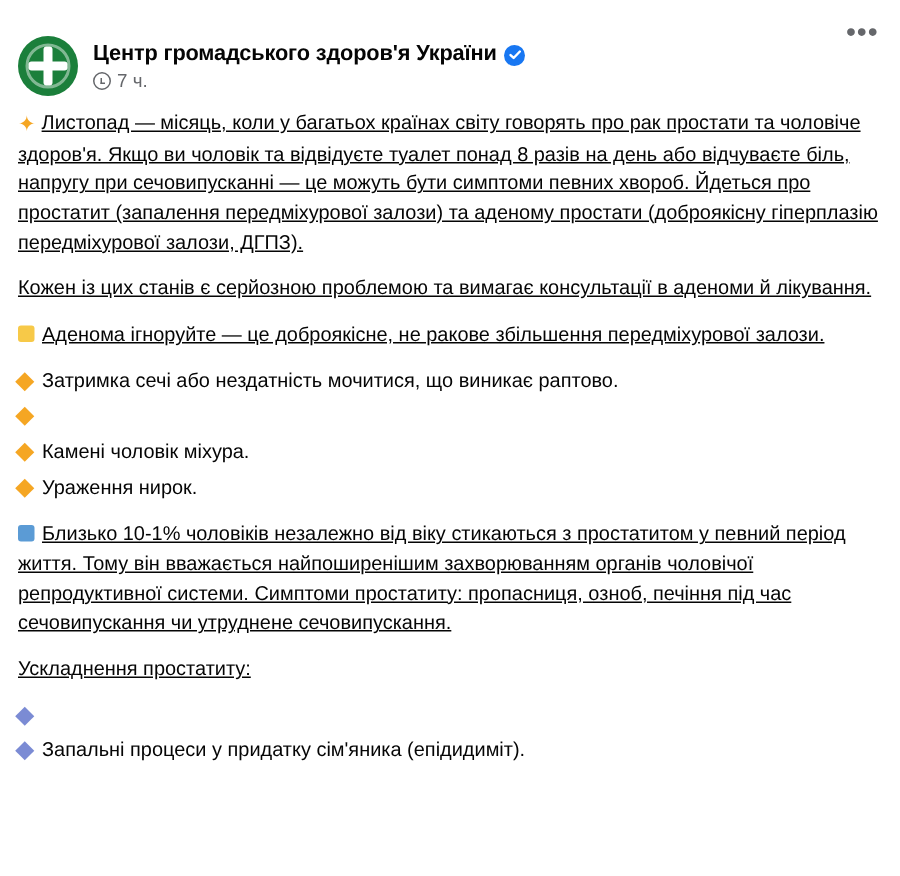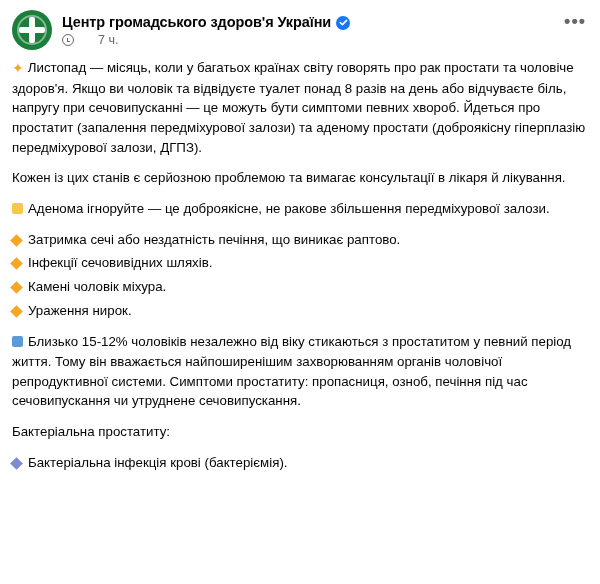"Центр громадського здоров'я України" .post-header { padding: 10px 12px 4px 12px -> 24px 12px 4px 12px }
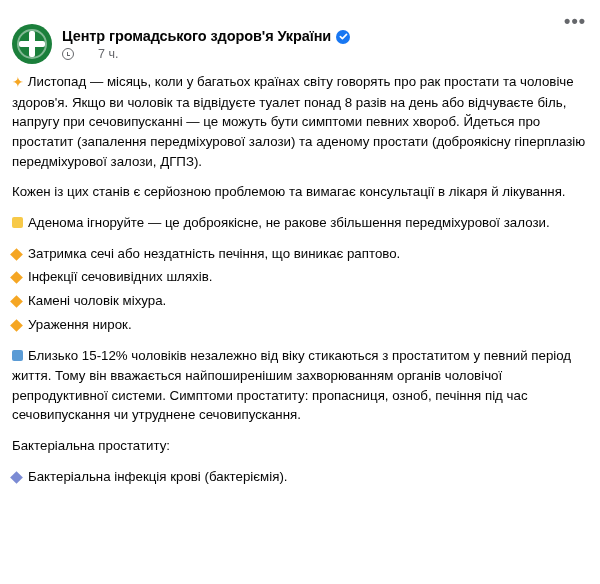"7 ч." .meta-row { gap: 20px -> none }
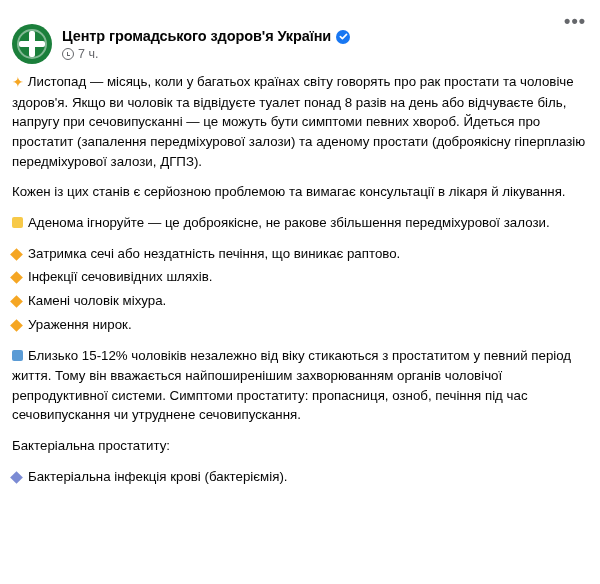"✦ Листопад — місяць, коли" .para { text-decoration: none -> underline }
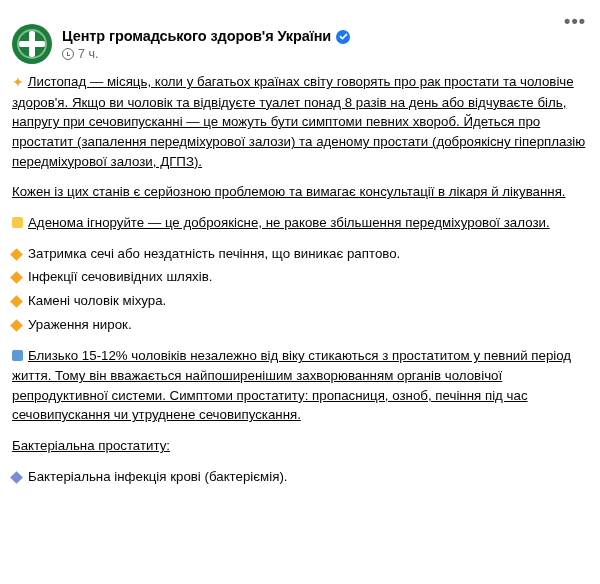"Кожен із цих станів є" p.para { text: лікаря -> аденоми }
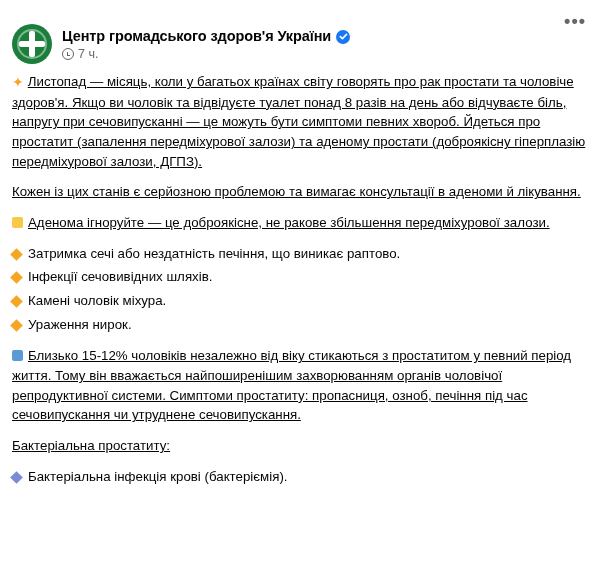"Затримка сечі або нездатність печіння," span { text: печіння -> мочитися }
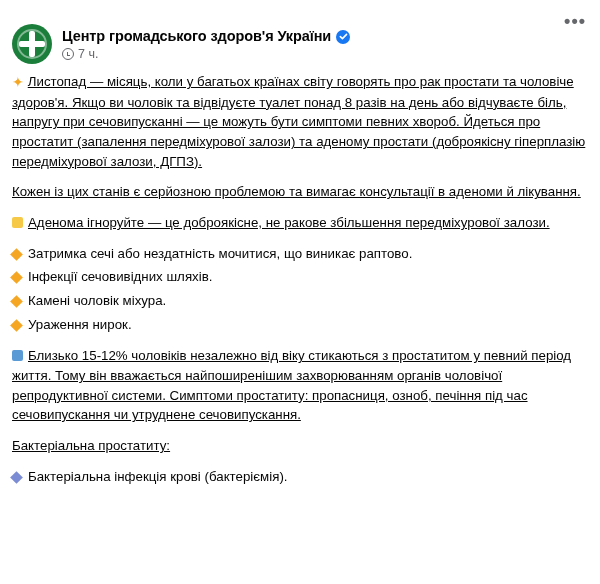"Інфекції сечовивідних шляхів." span { html: <span>Інфекції сечовивідних шляхів.</span> -> none }
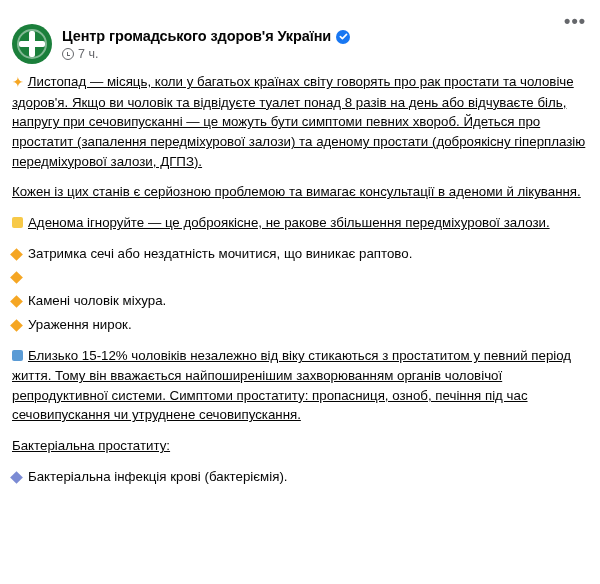"Близько 15-12% чоловіків незалежно від" span { text: 15-12% -> 10-1% }
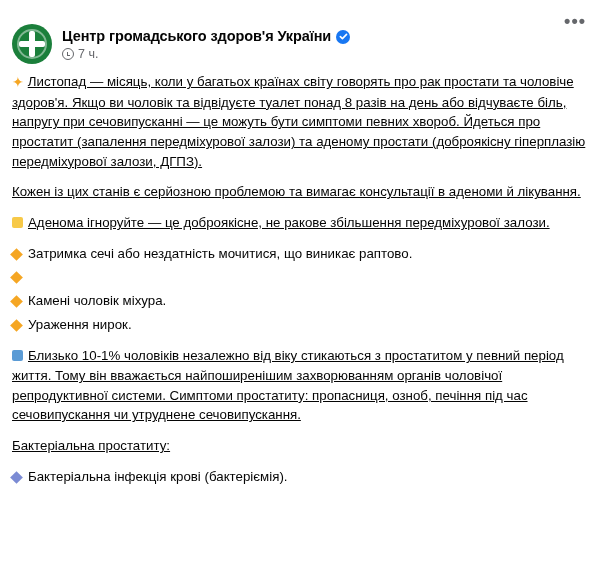"Бактеріальна простатиту:" p.para { text: Бактеріальна -> Ускладнення }
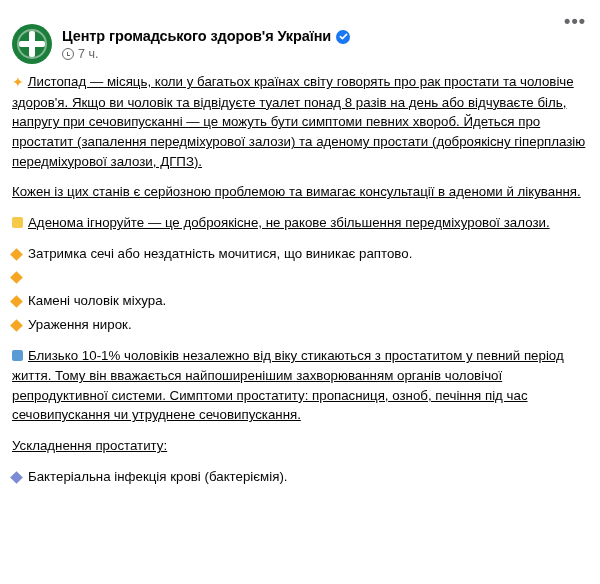"Бактеріальна інфекція крові" span { html: <span>Бактеріальна інфекція крові (бактеріємія).</span> -> none }
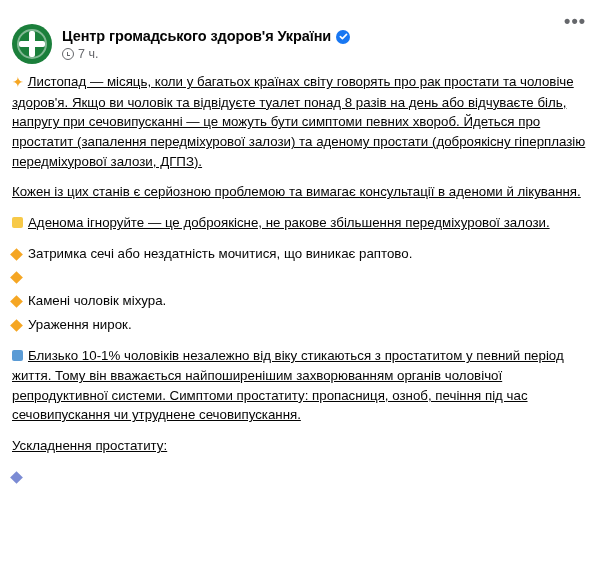"Запальні процеси у придатку сім'яника" li { html: none -> <li><span></span><span>Запальні процеси у придатку сім'яника (епідидиміт).</span></li> }
